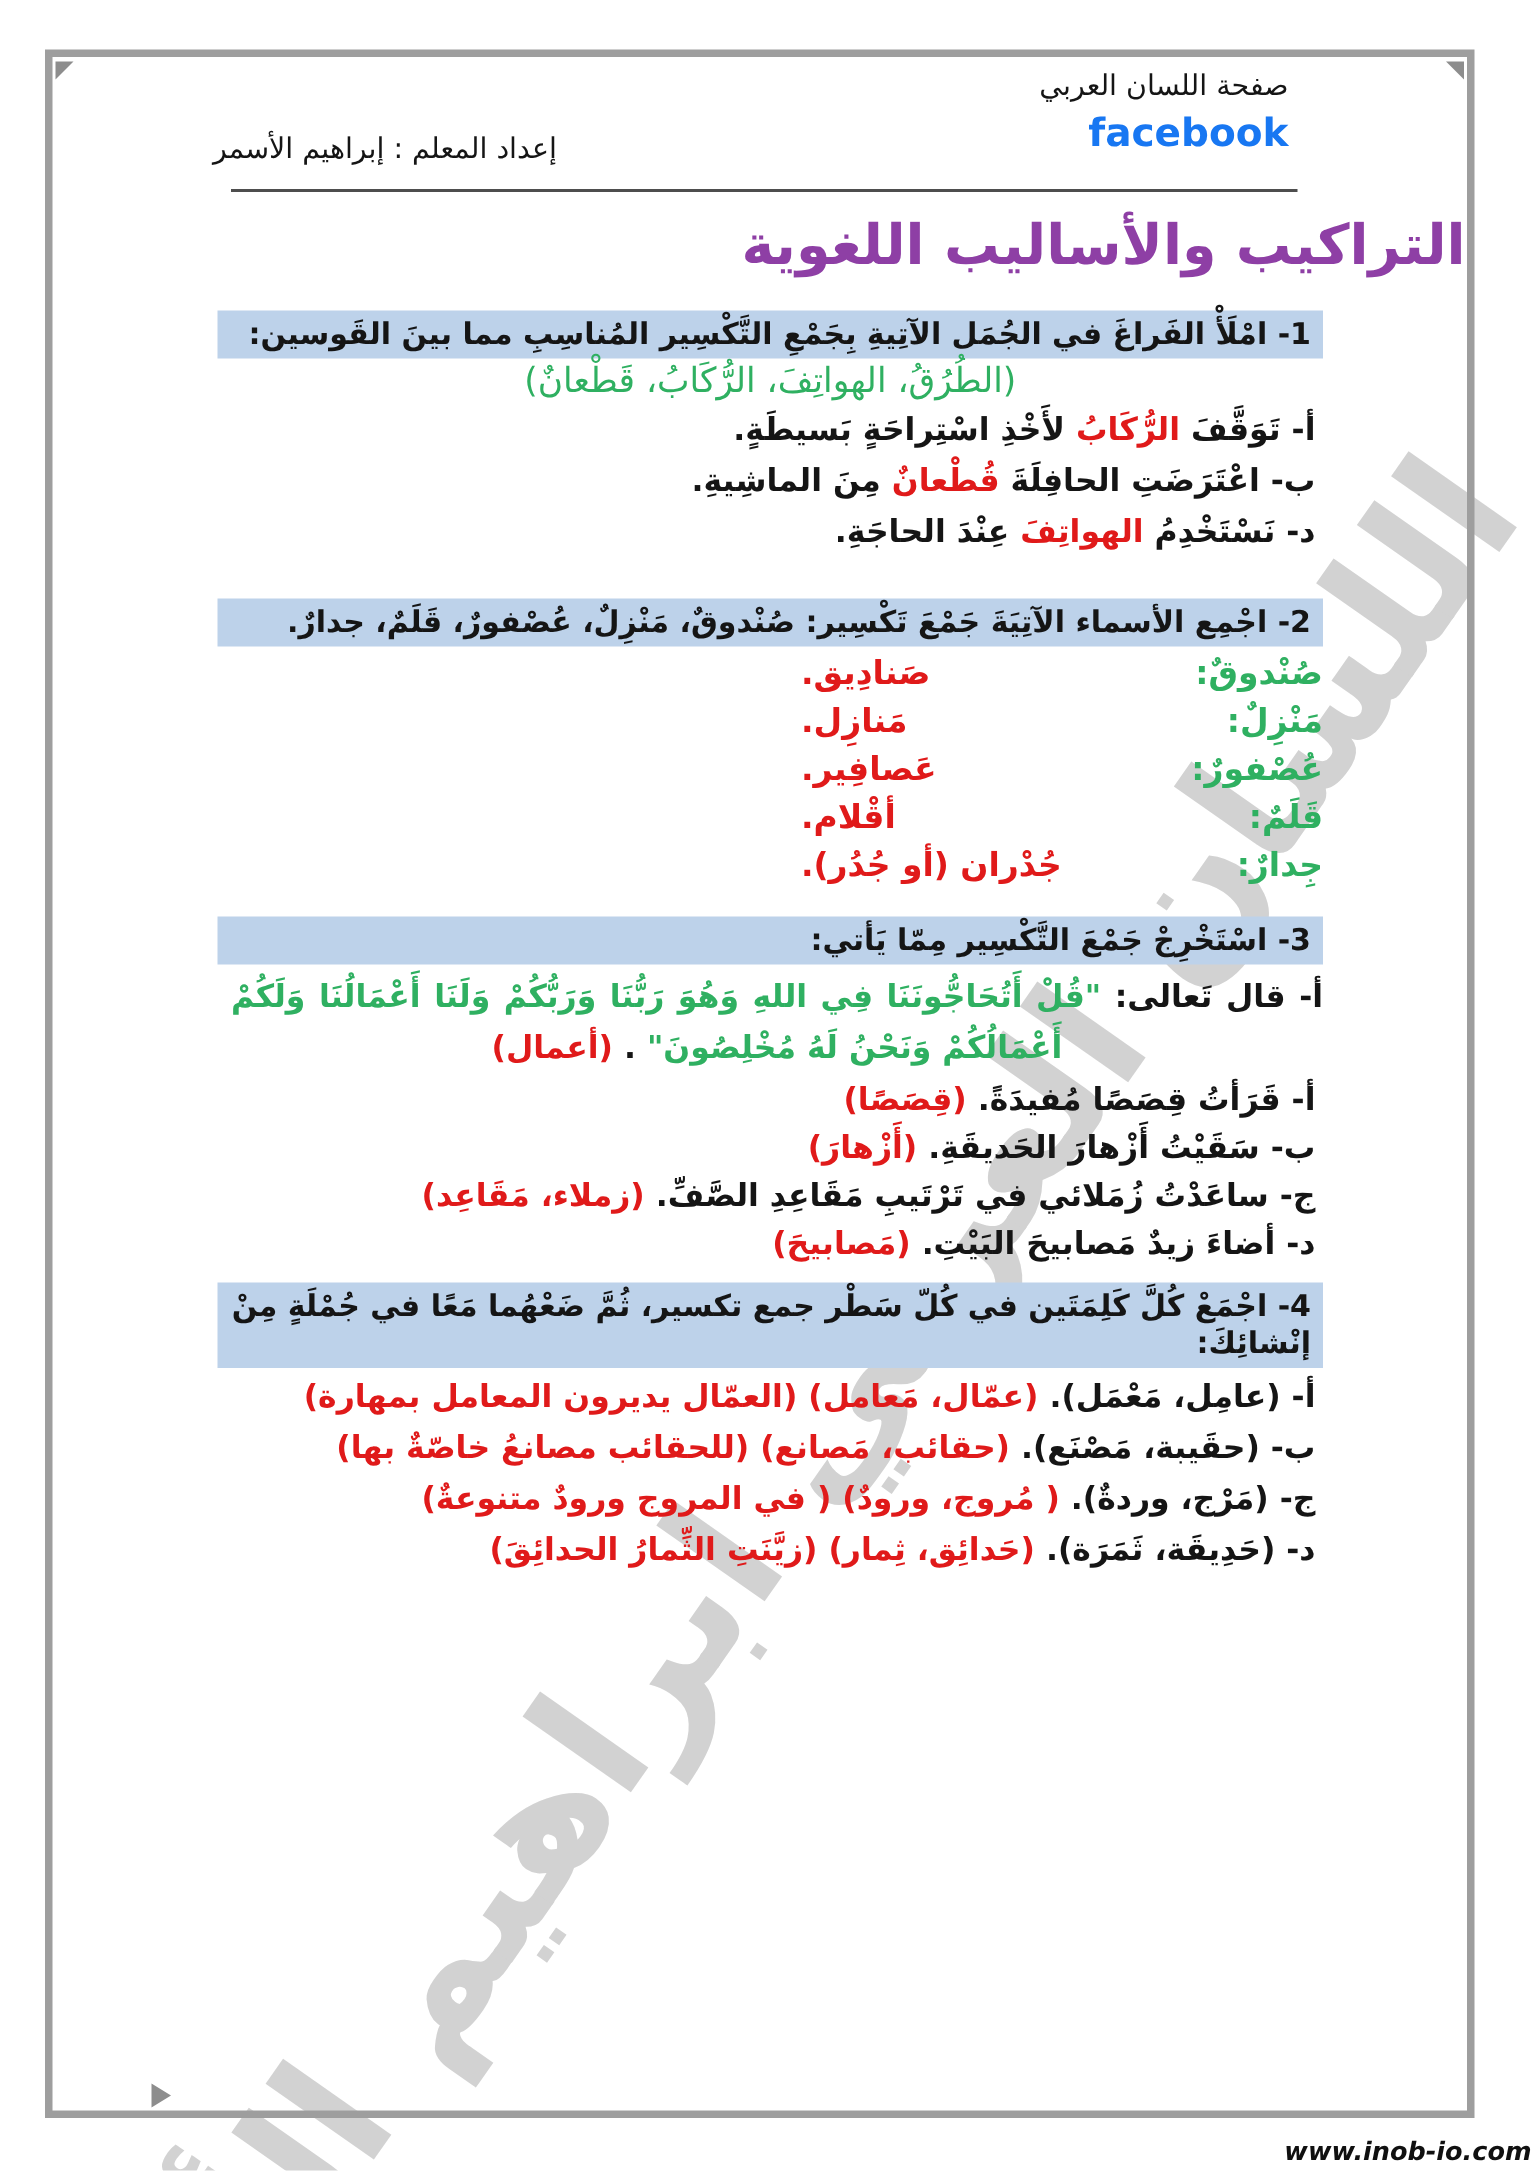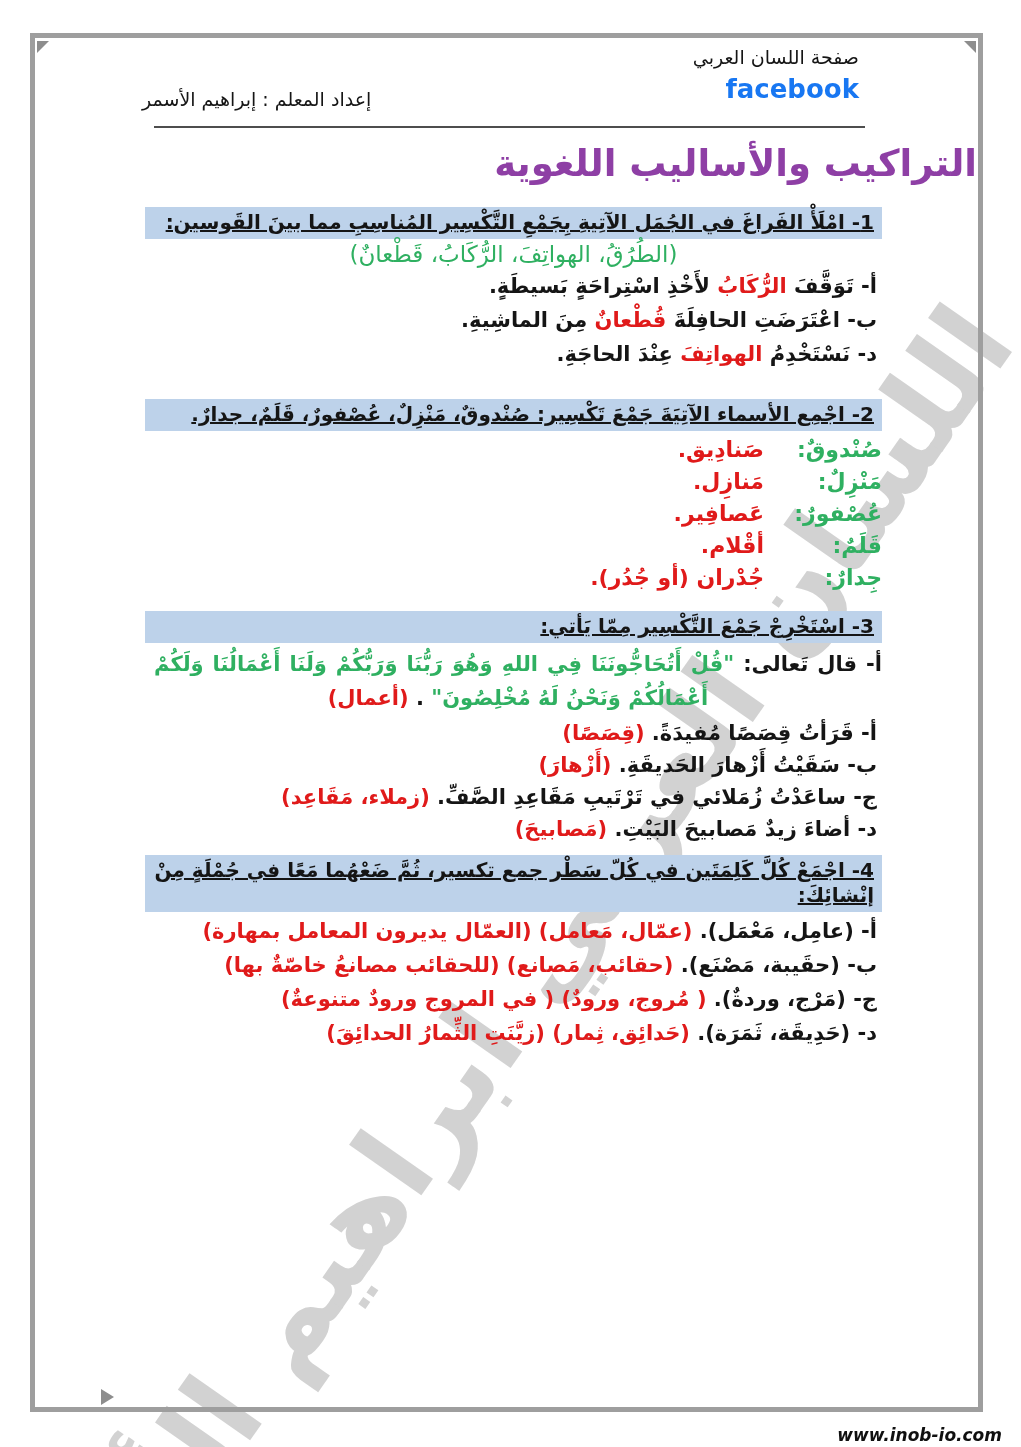"1- امْلَأْ الفَراغَ في الجُمَل" .qbar .u { text-decoration: underline -> none }
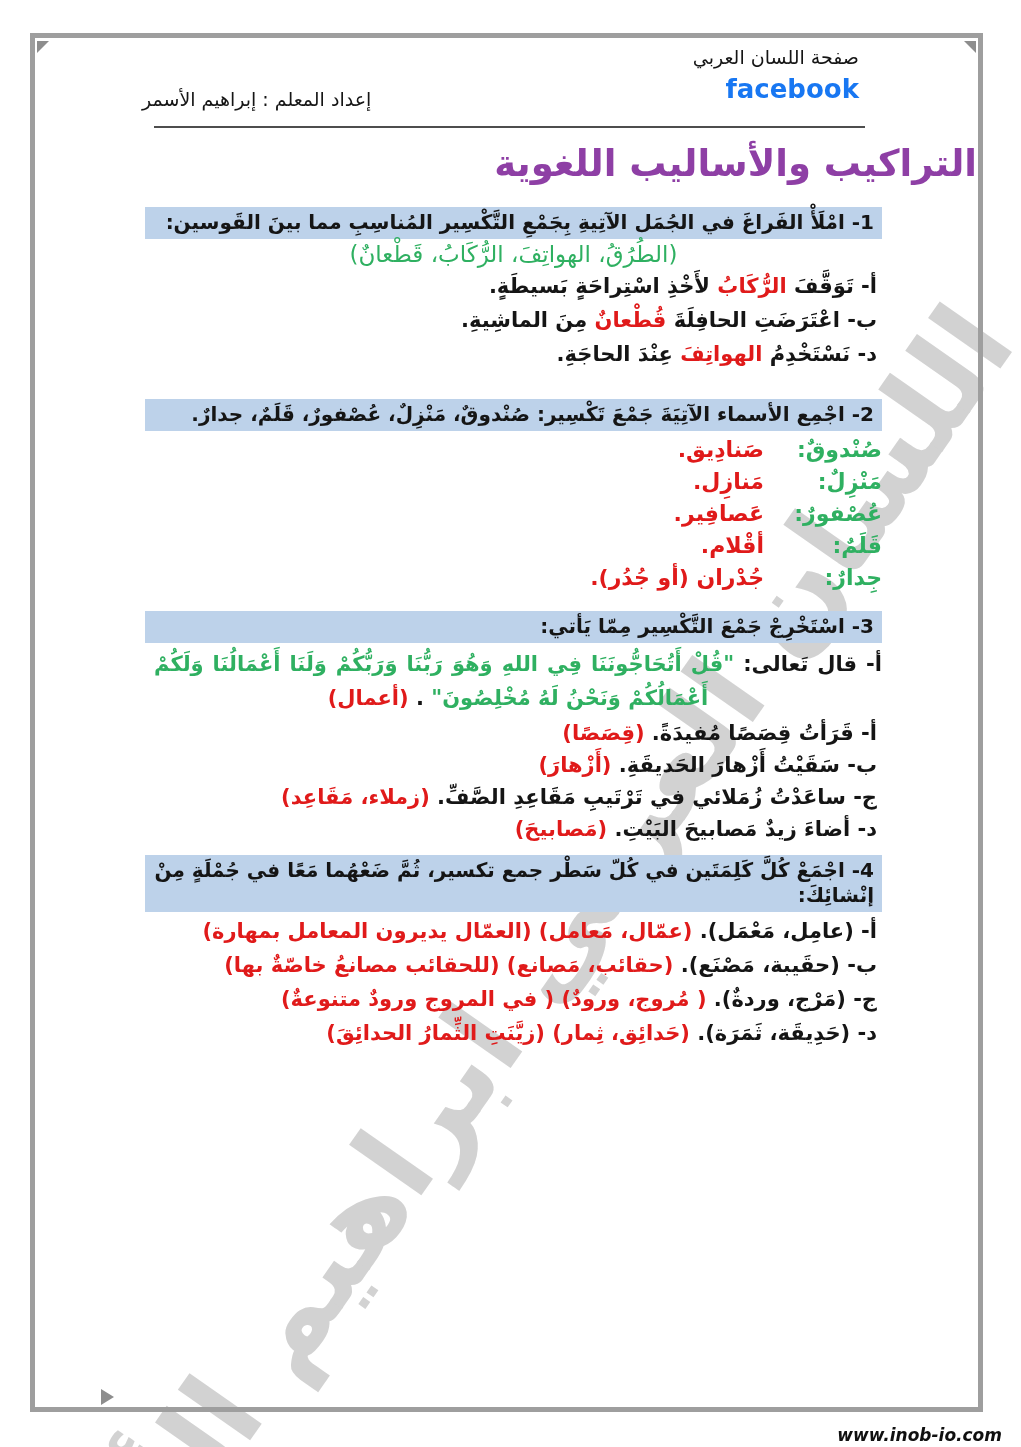"صَنادِيق." .q2ans { text-align: right -> left }
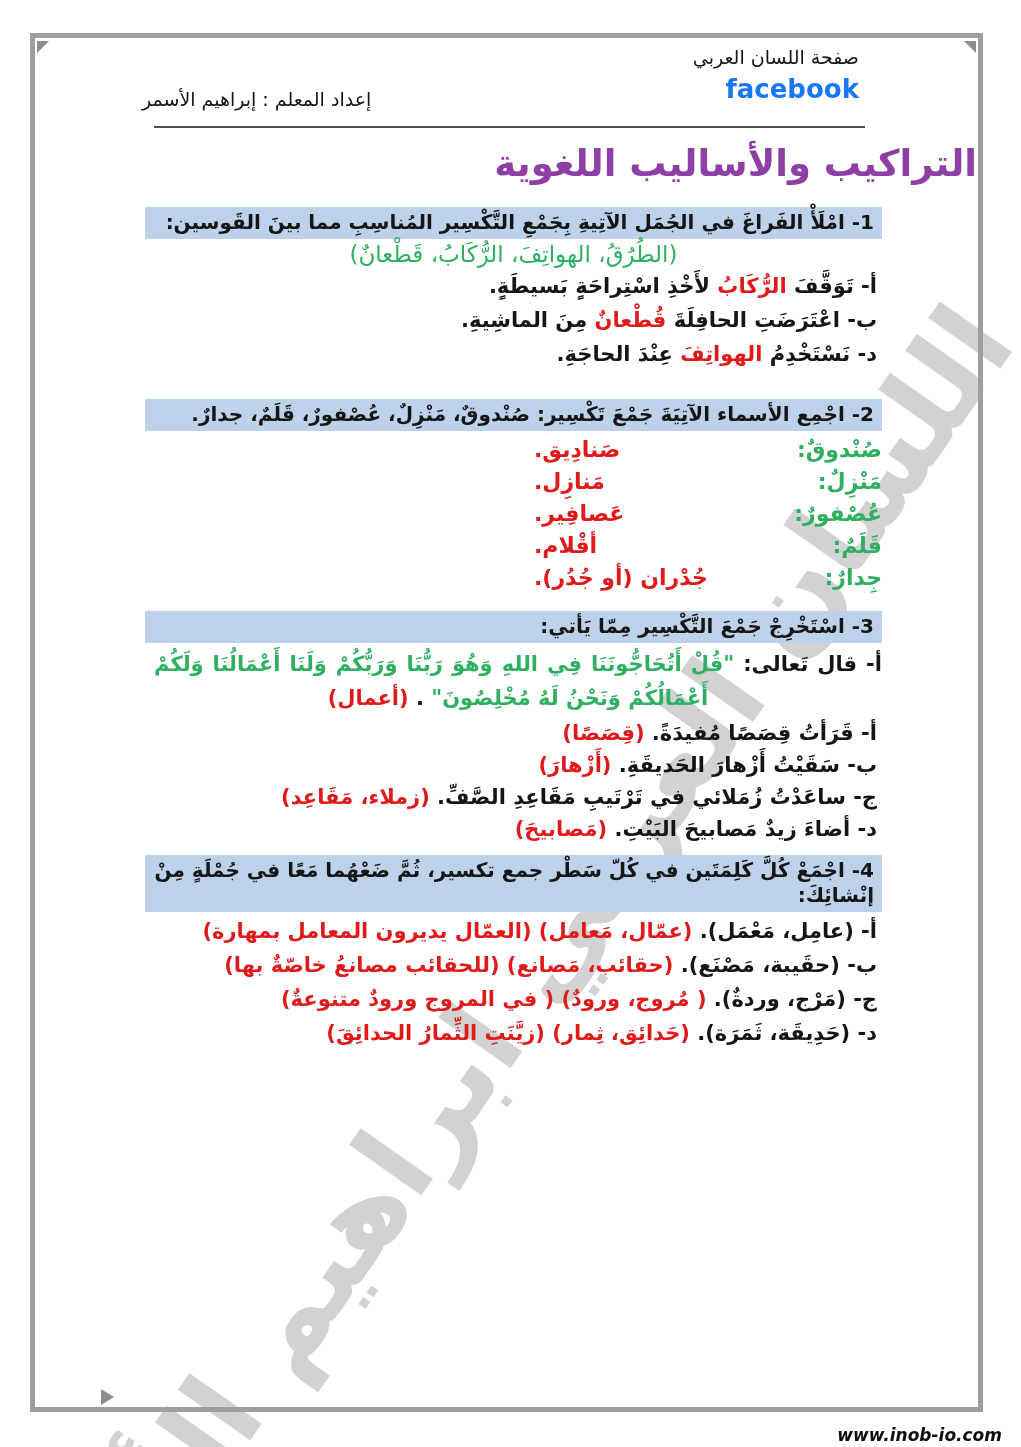"www.inob-io.com" .footer { right: 19px -> 0 }
